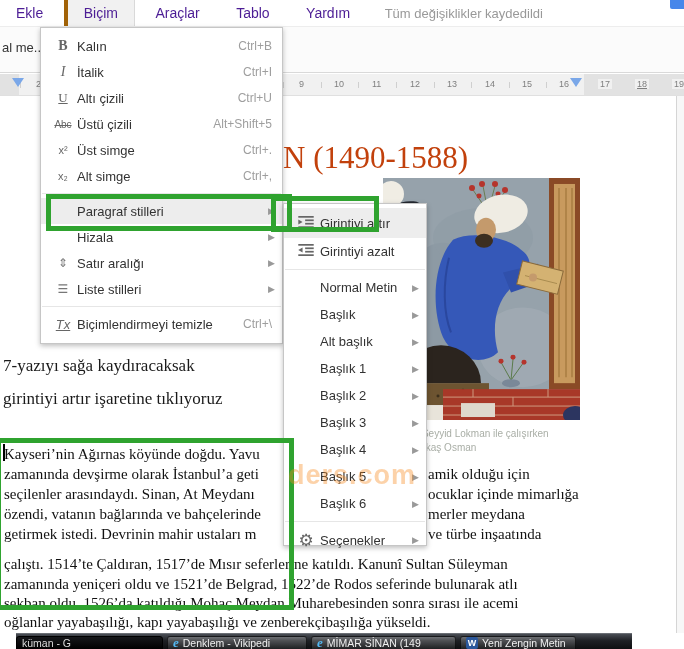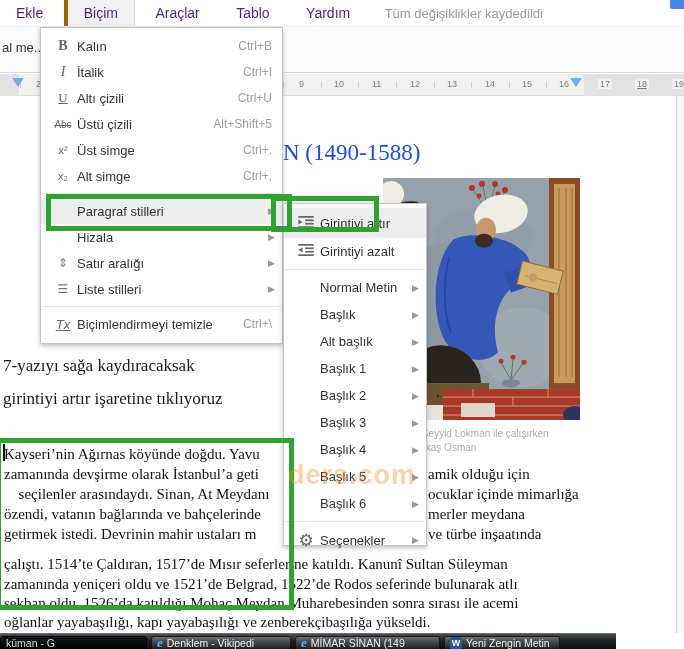"N (1490-1588)" .doc-title { color: #1d4ed8 -> #c2410c; font-size: 23px -> 31px }
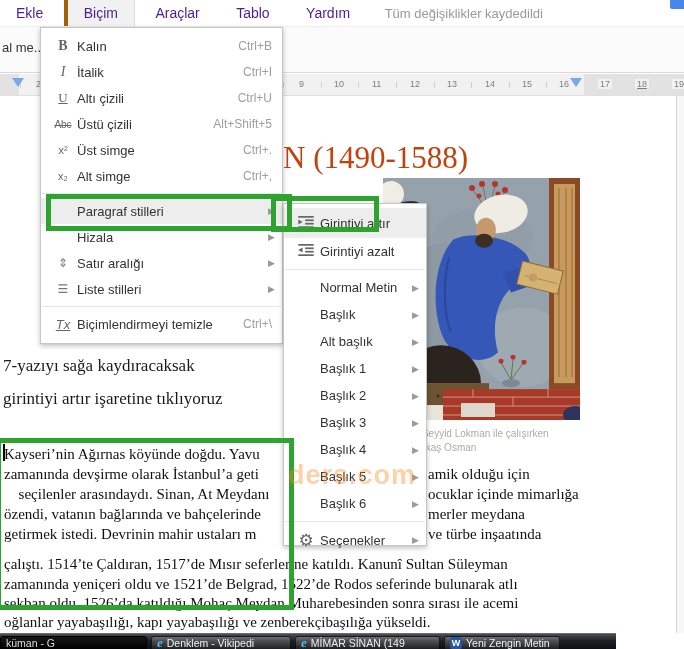"seçilenler arasındaydı. Sinan, At" div.abs { text-align: center -> none }
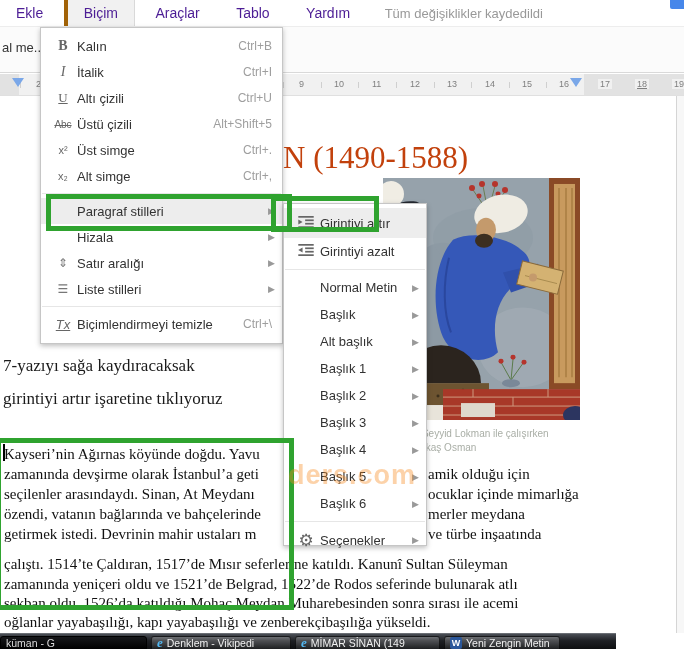"küman - G" .taskbar { left: 0 -> 16px }
